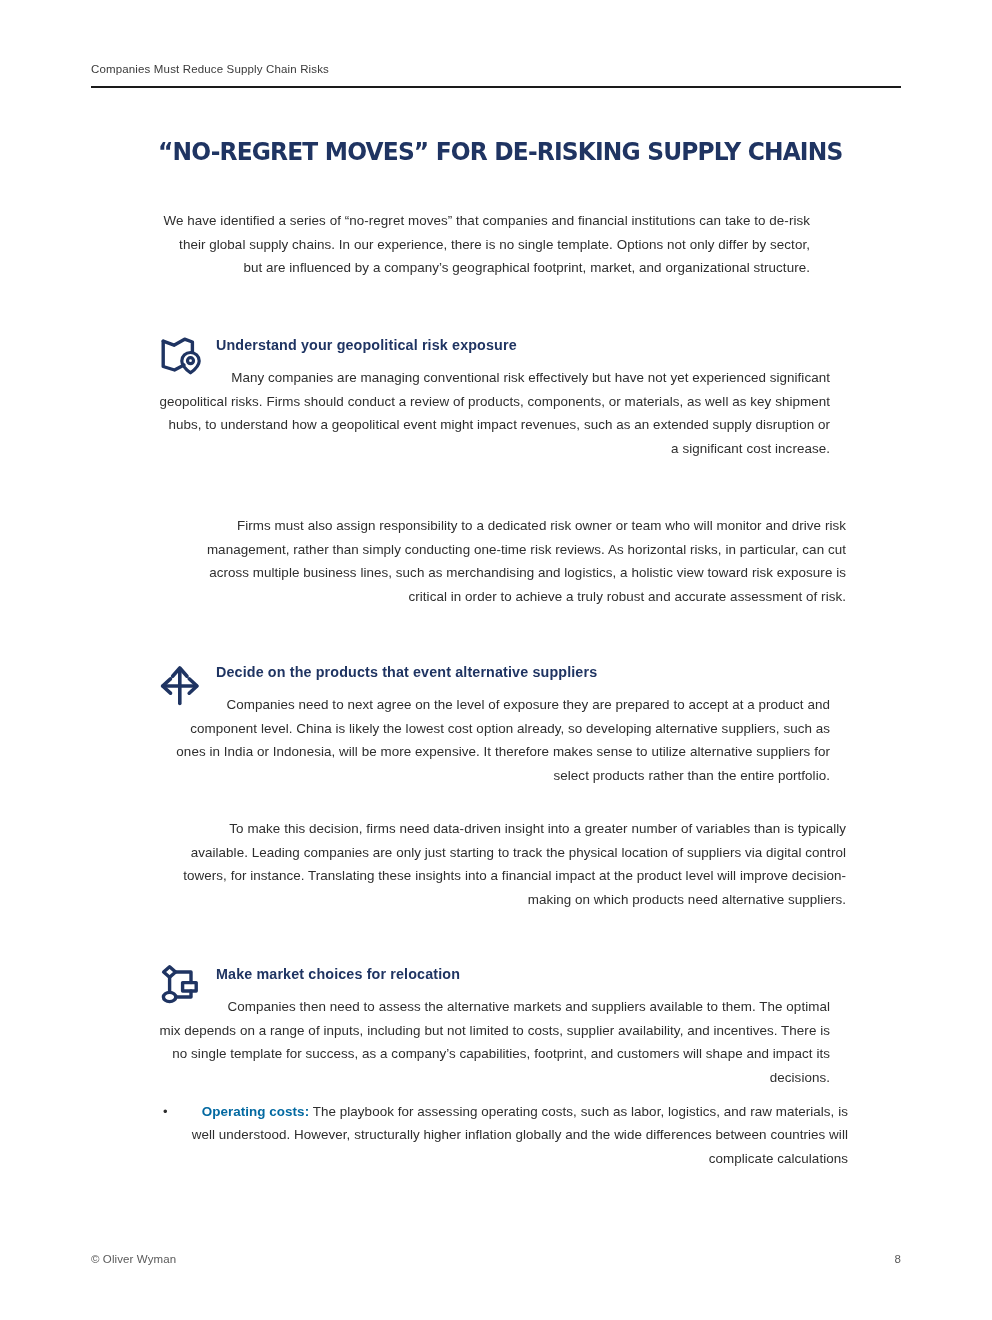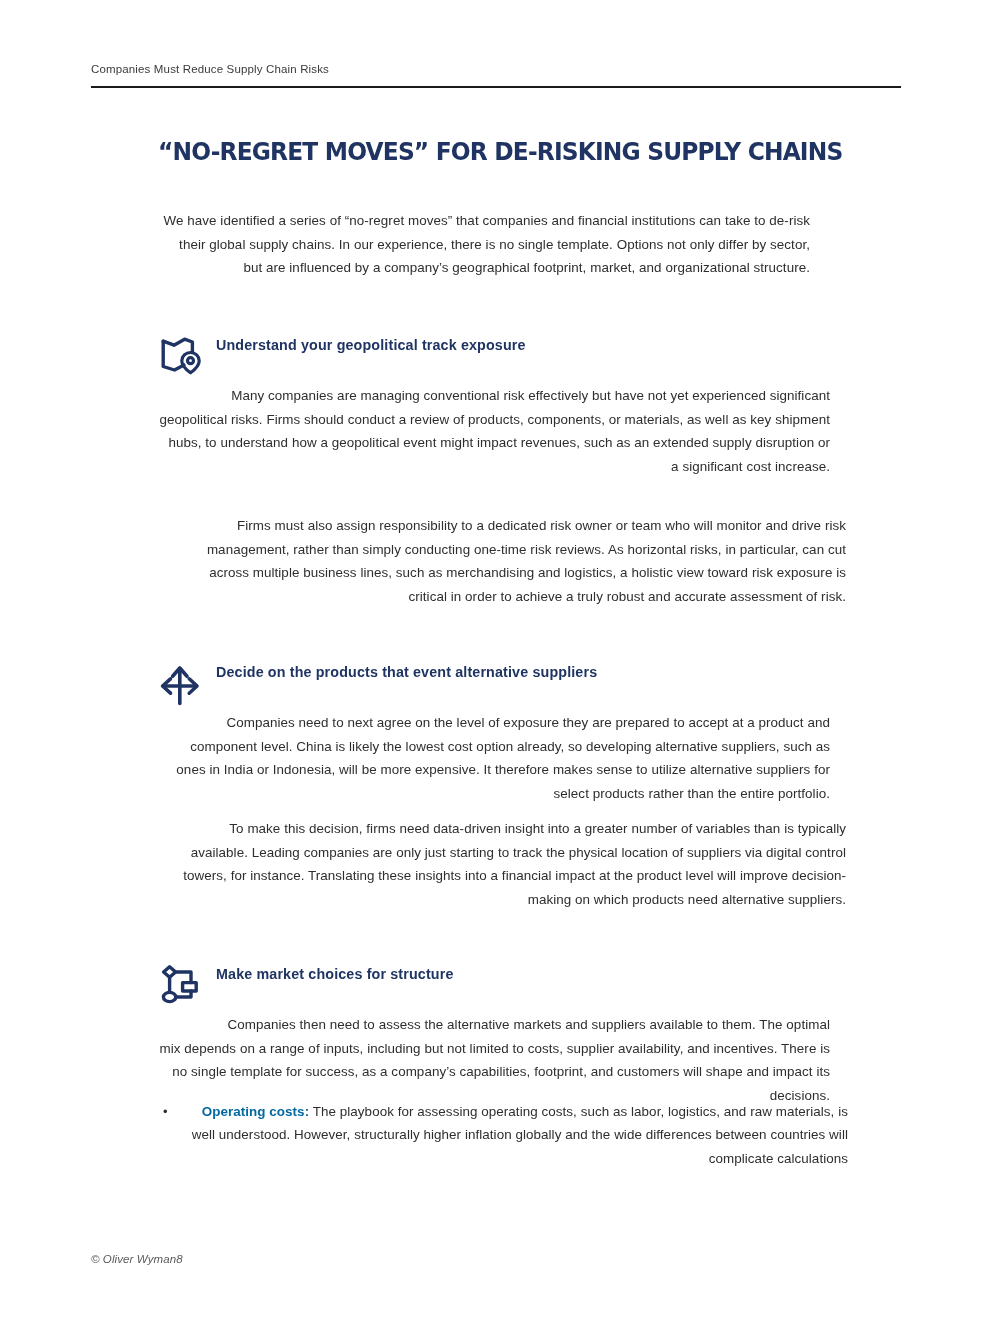"Understand your geopolitical track" h2.section-heading { text: track -> risk }
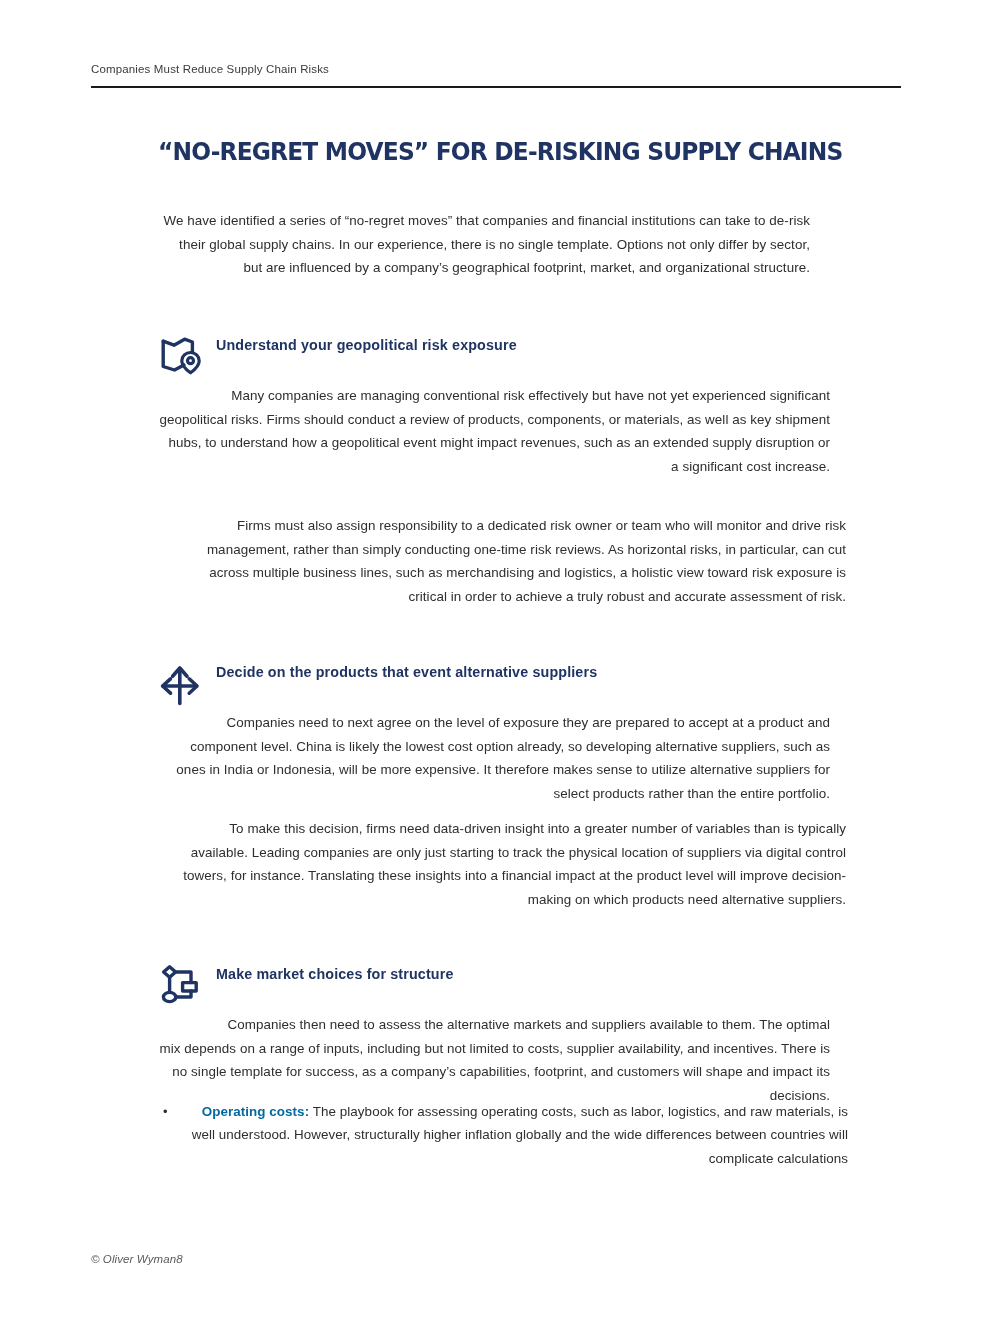"Many companies are managing conventional" .section-lead { top: 36px -> 18px }
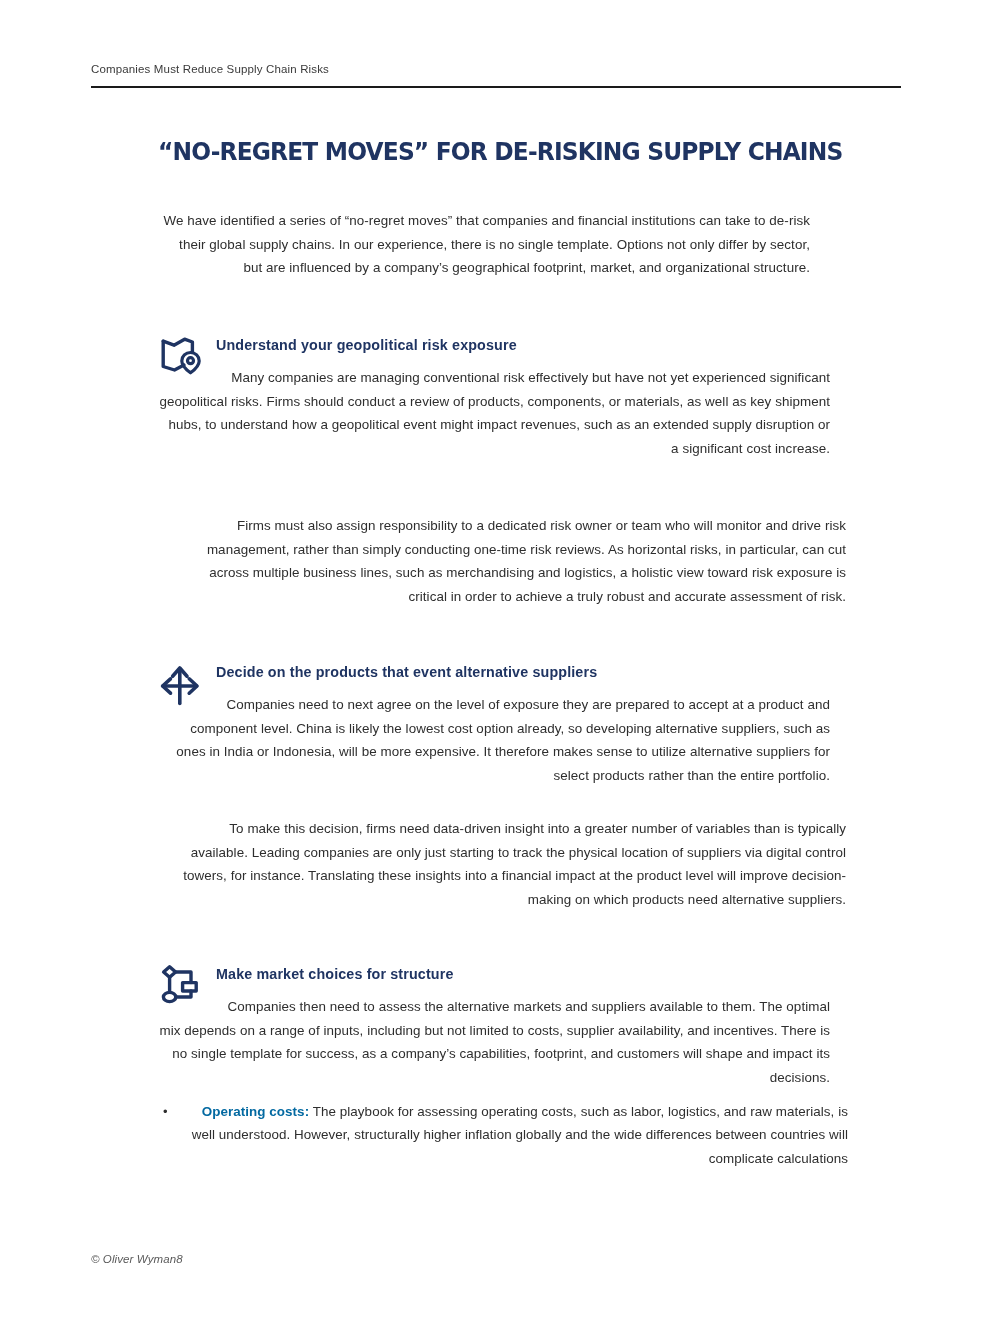"Make market choices for structure" h2.section-heading { text: structure -> relocation }
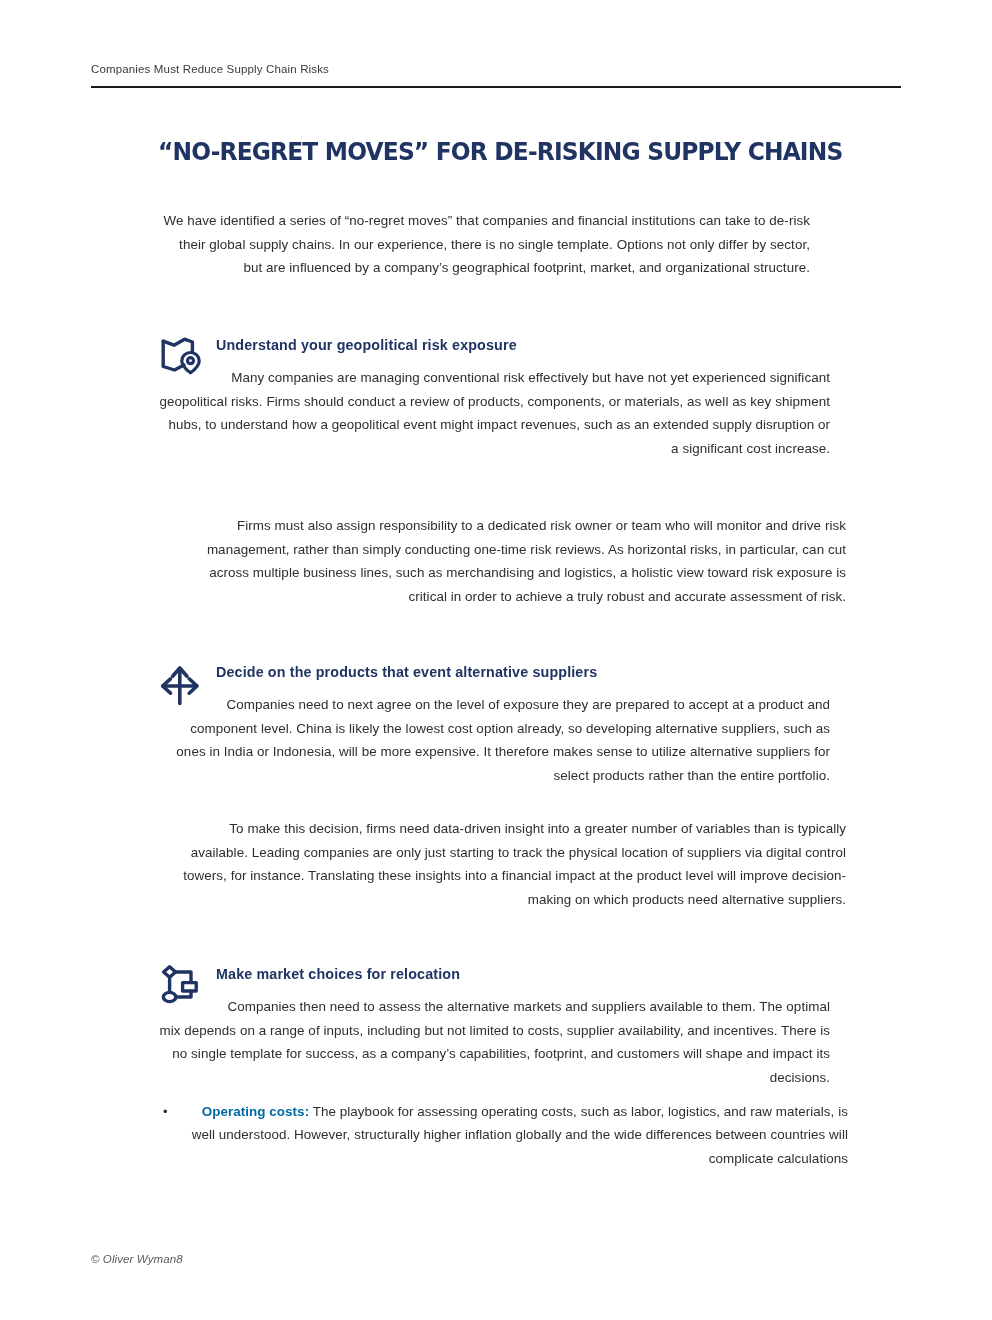"© Oliver Wyman" .footer { font-style: italic -> none; justify-content: flex-start -> space-between }
